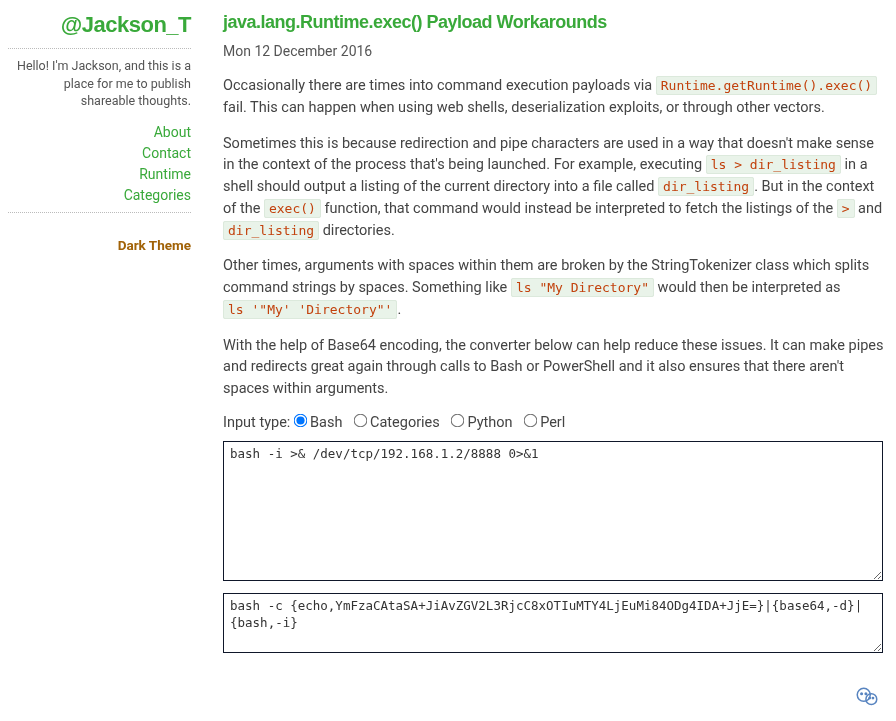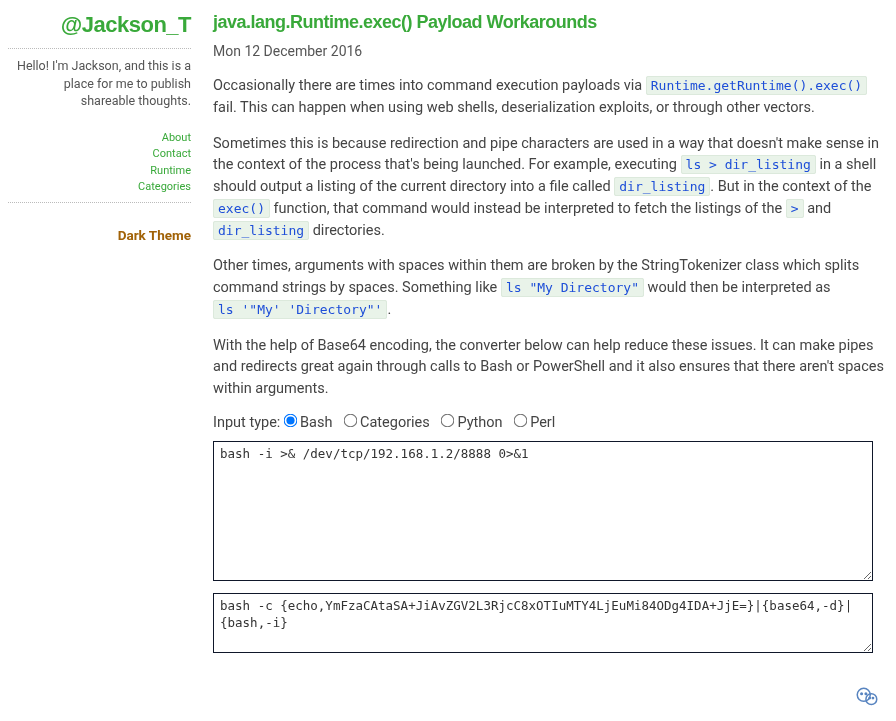"@Jackson_T" .page { gap: none -> 10px }
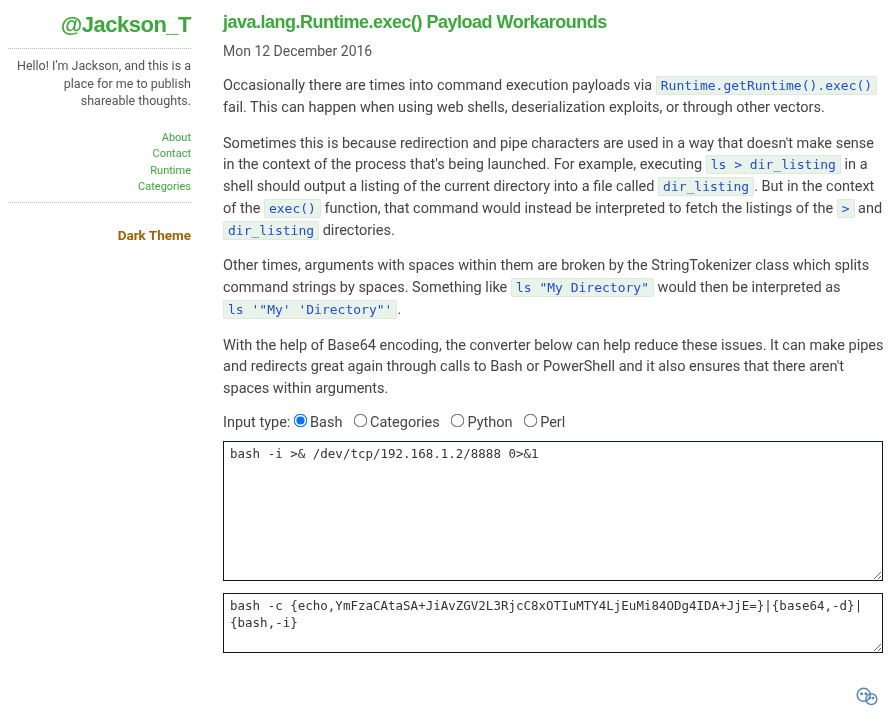"Hello! I'm Jackson, and this" .tagline { margin-bottom: 20px -> 12px }
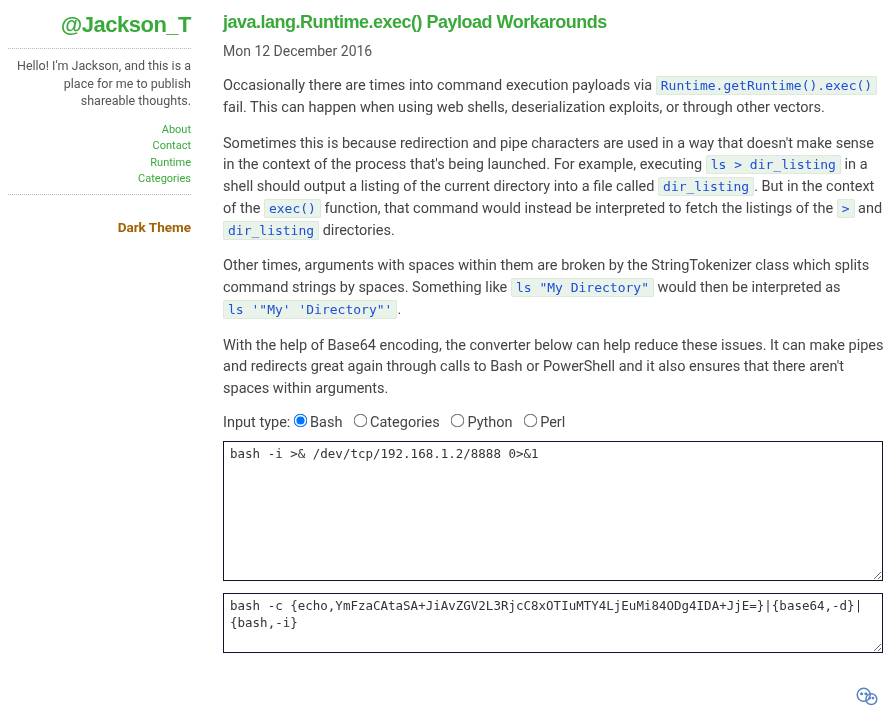"Runtime.getRuntime().exec()" code.inline { color: #1d4ed8 -> #c2410c }
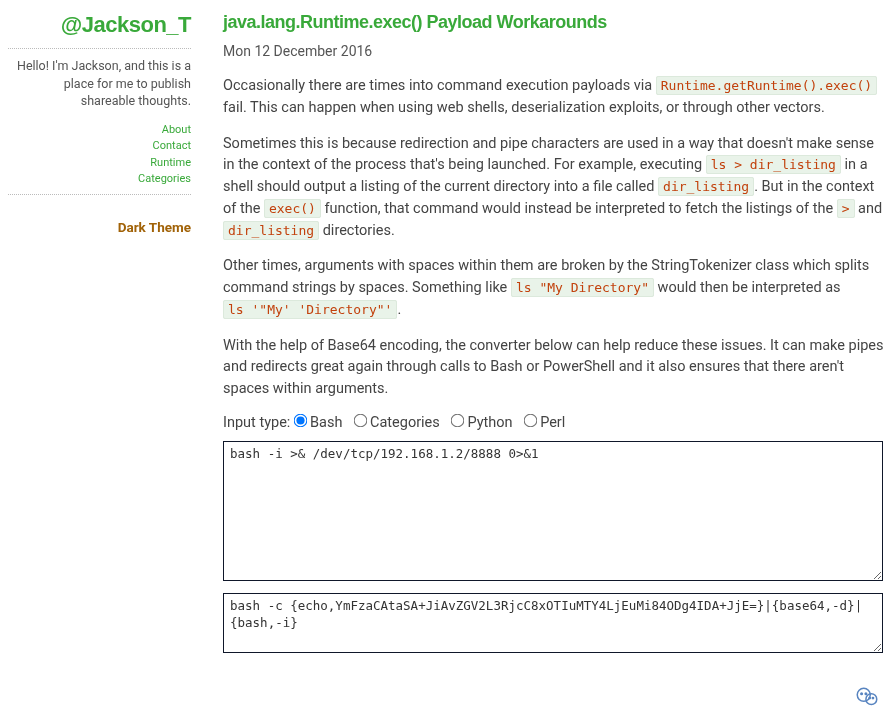"About" .nav { font-size: 11px -> 14px }
